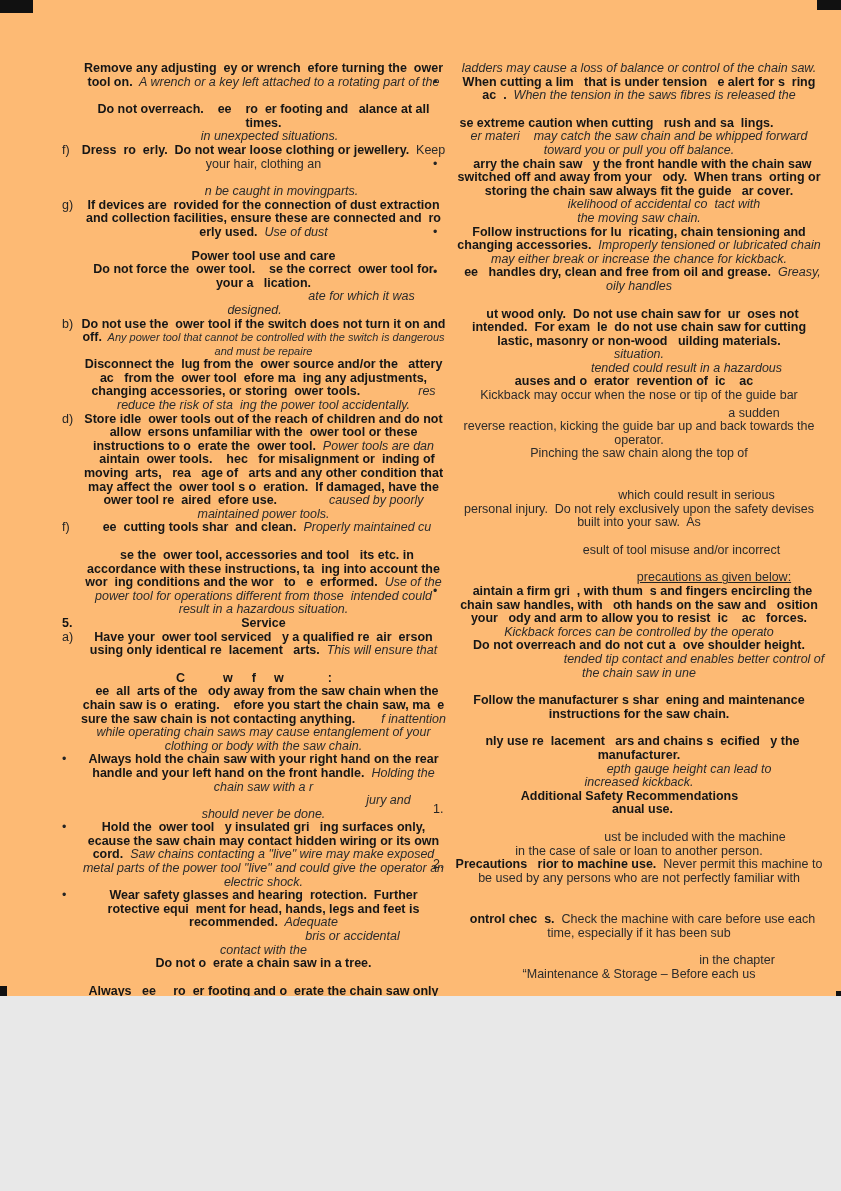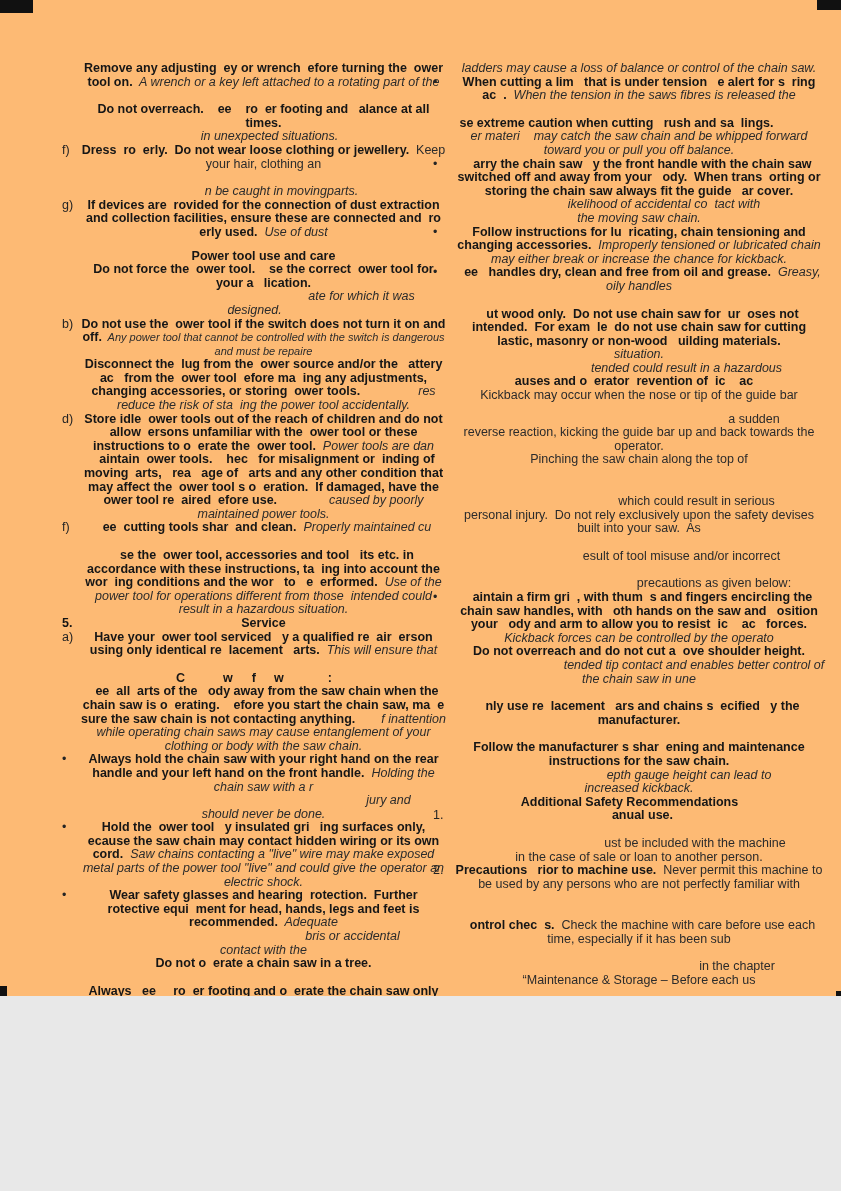"a sudden" div.block { margin-top: 10px -> 4px }
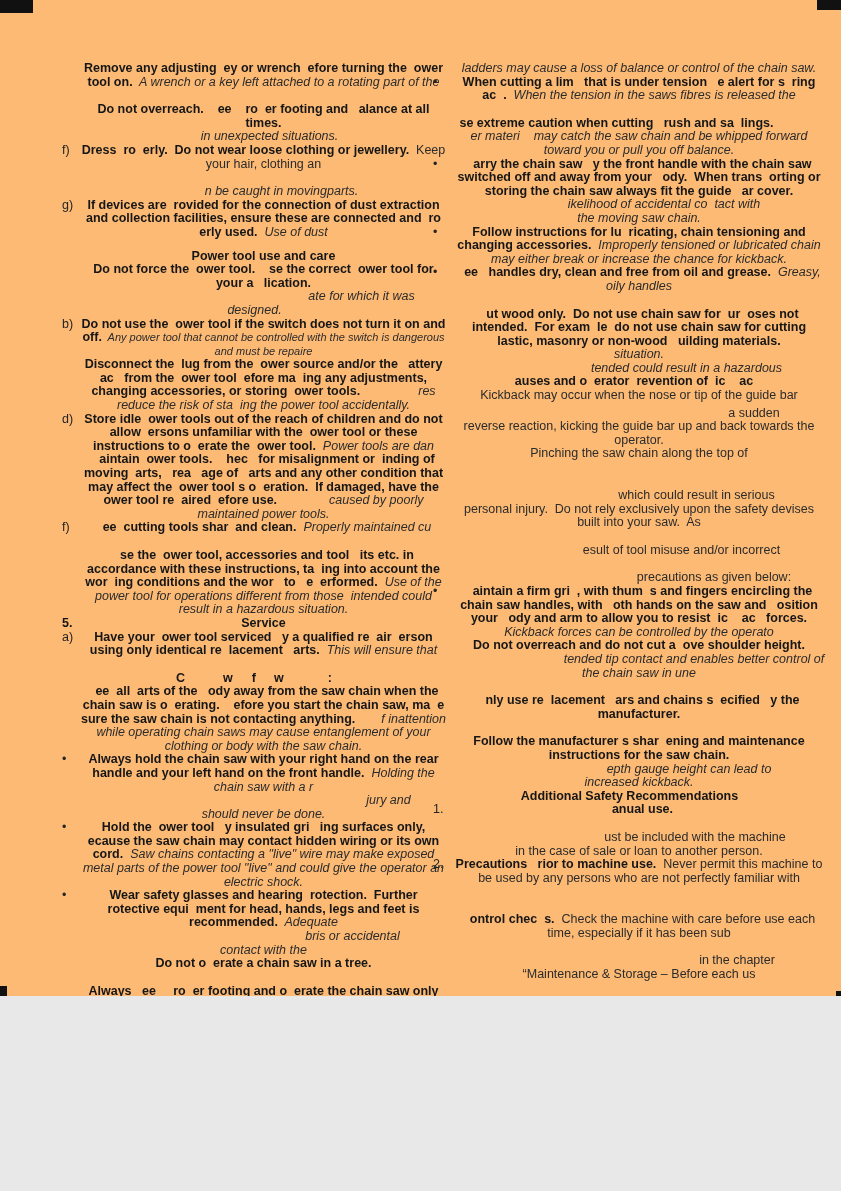"precautions as given below:" div.block { text-decoration: none -> underline }
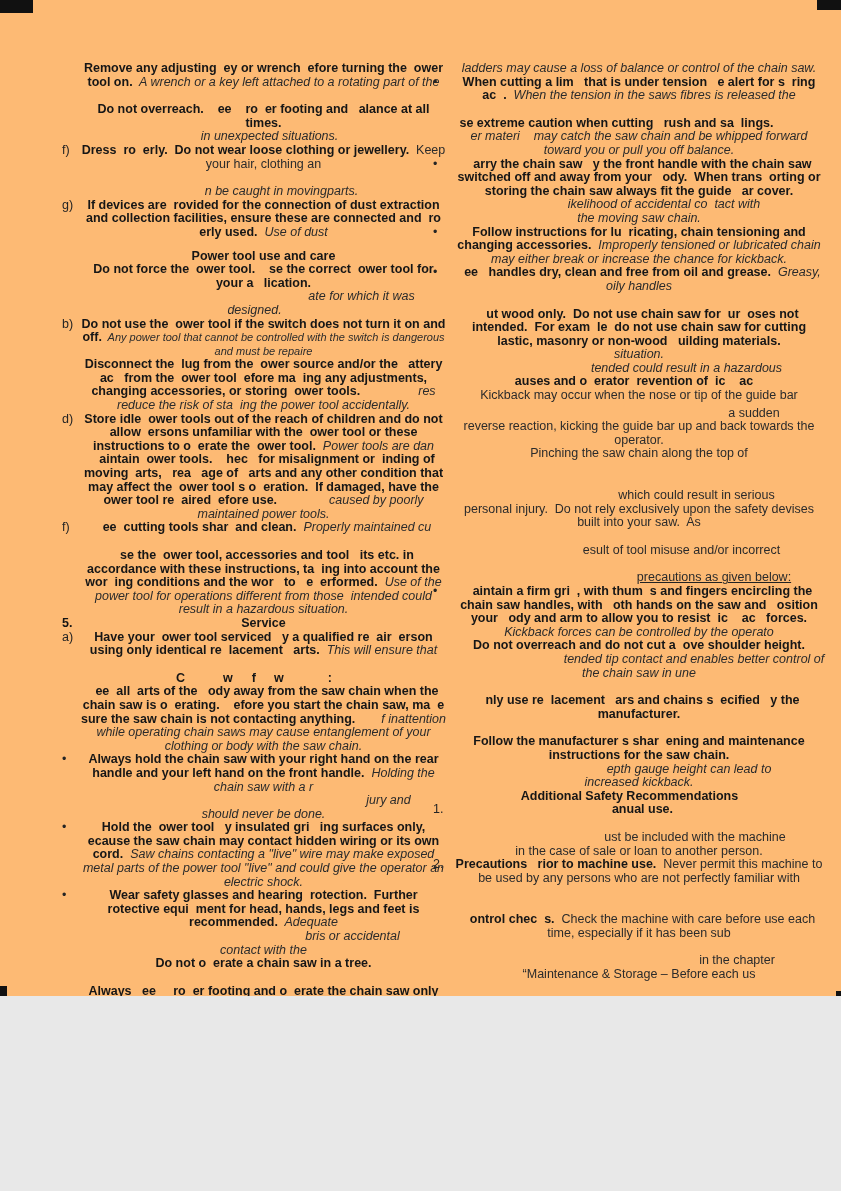"nly use re lacement ars" div.block { order: before "Follow the manufacturer s shar" -> after "Follow the manufacturer s shar" }
